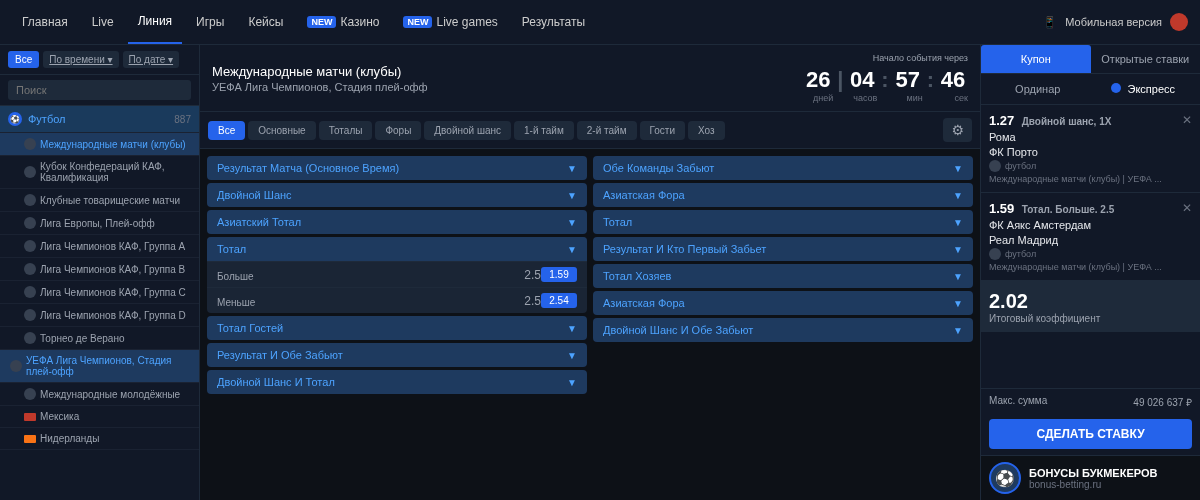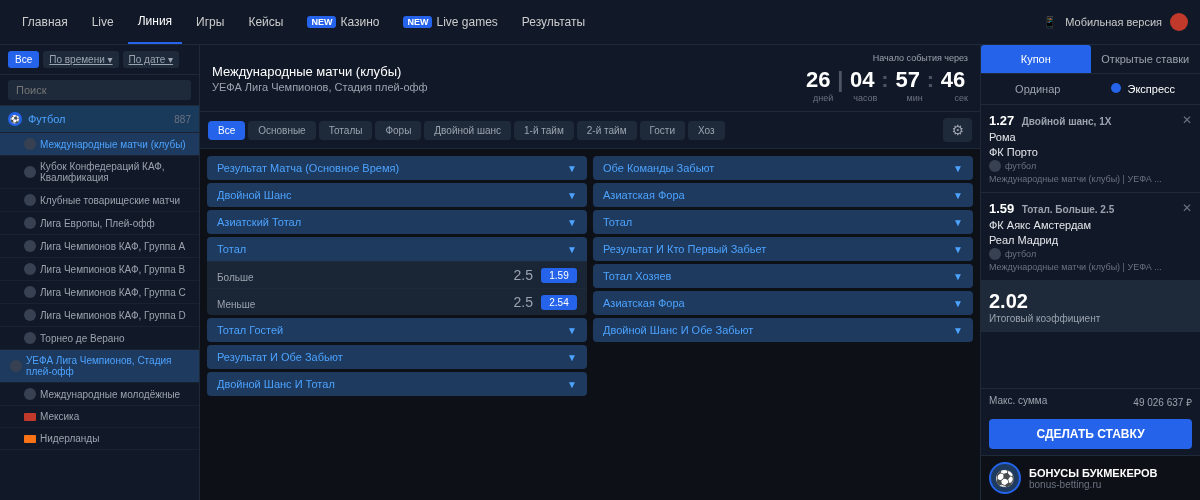"2.5" .market-row-val { font-size: 14px -> 12px; margin-right: 8px -> 0 }
